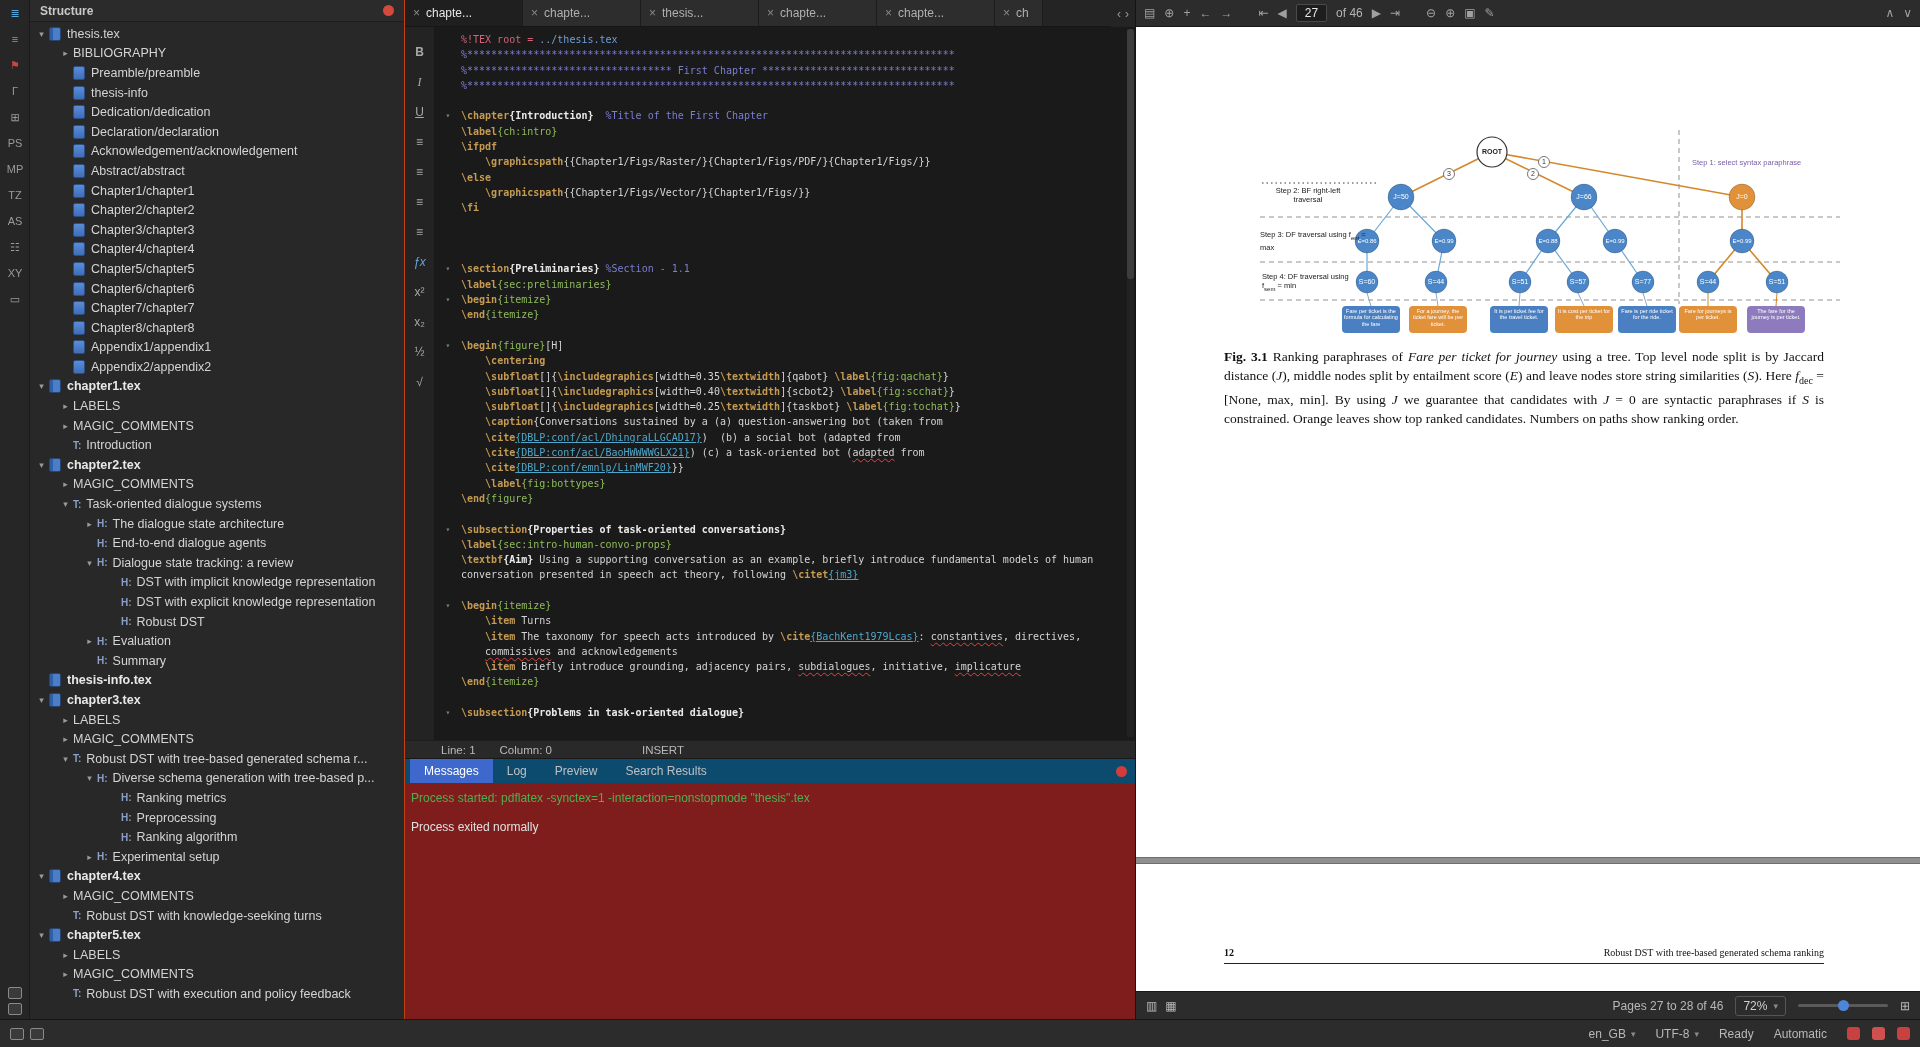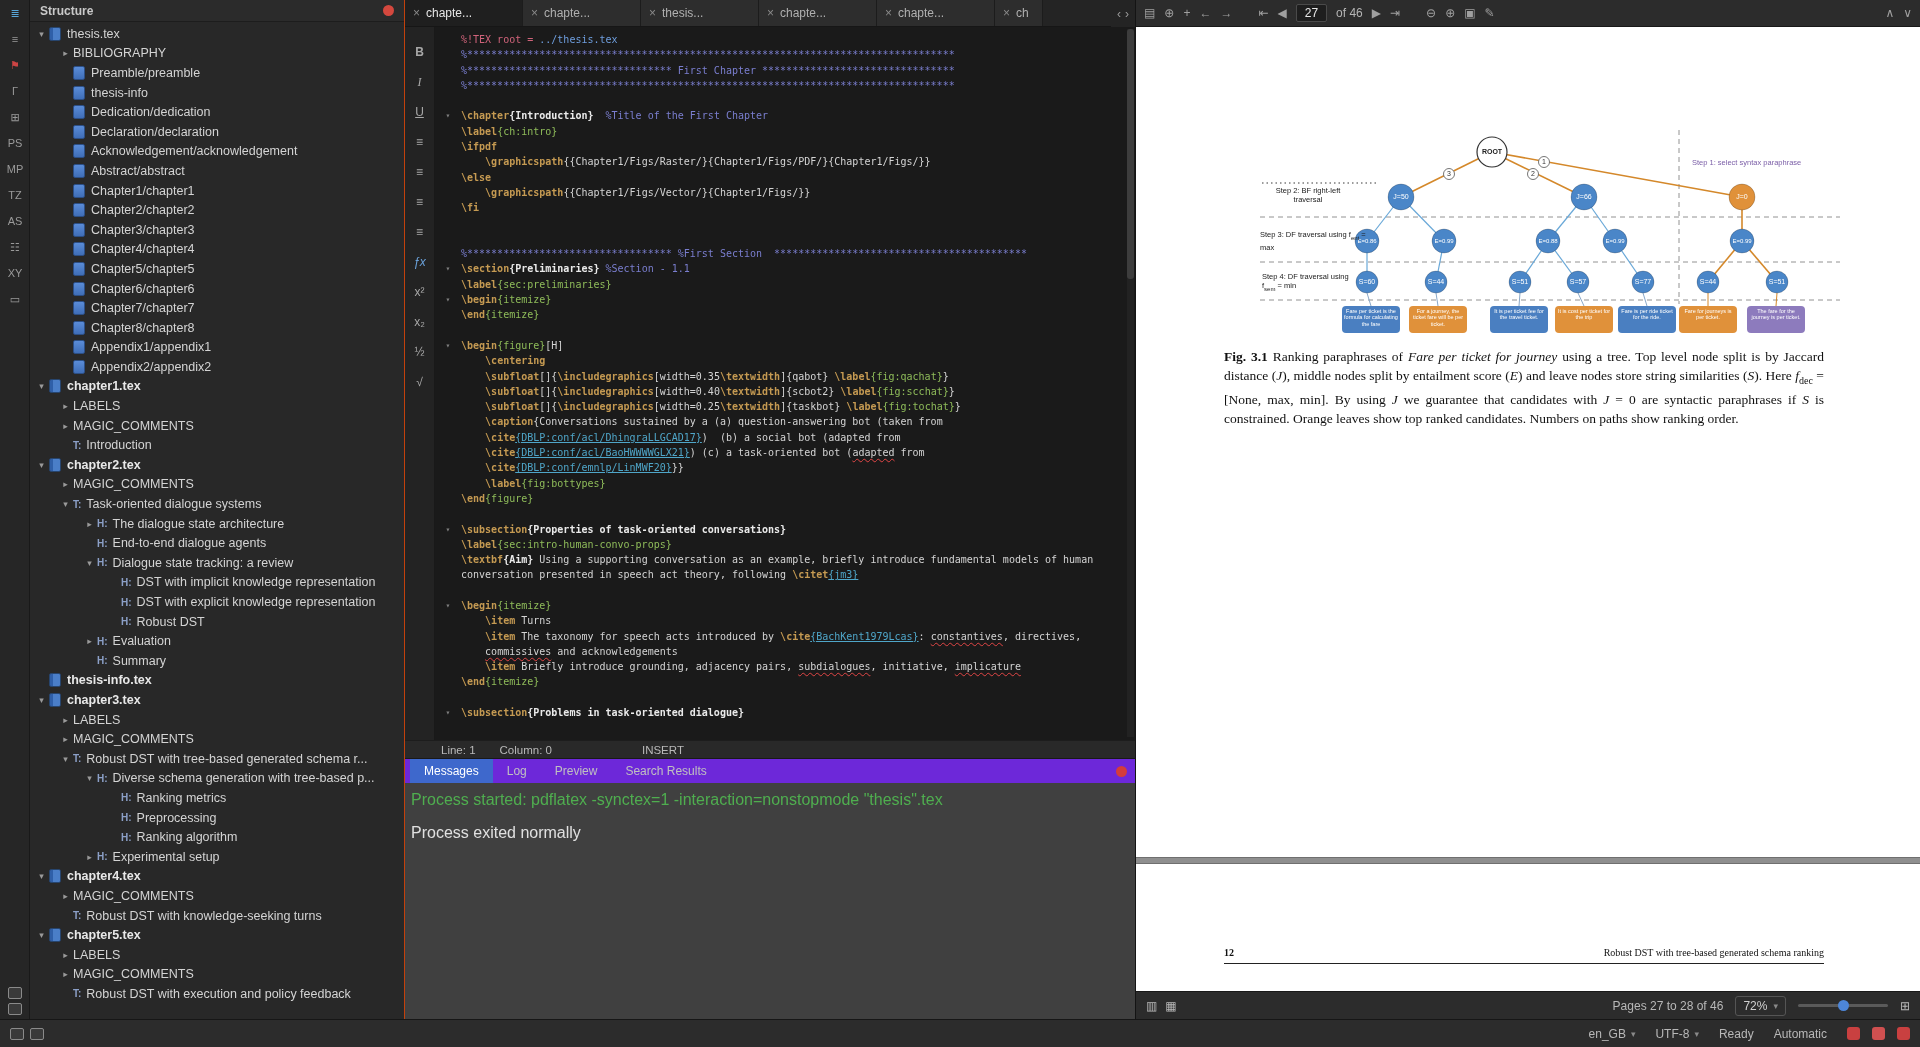"%********************************** %First" span.lc { html: <span><span>%********************************** %First Section ******************************************</span></span> -> none }
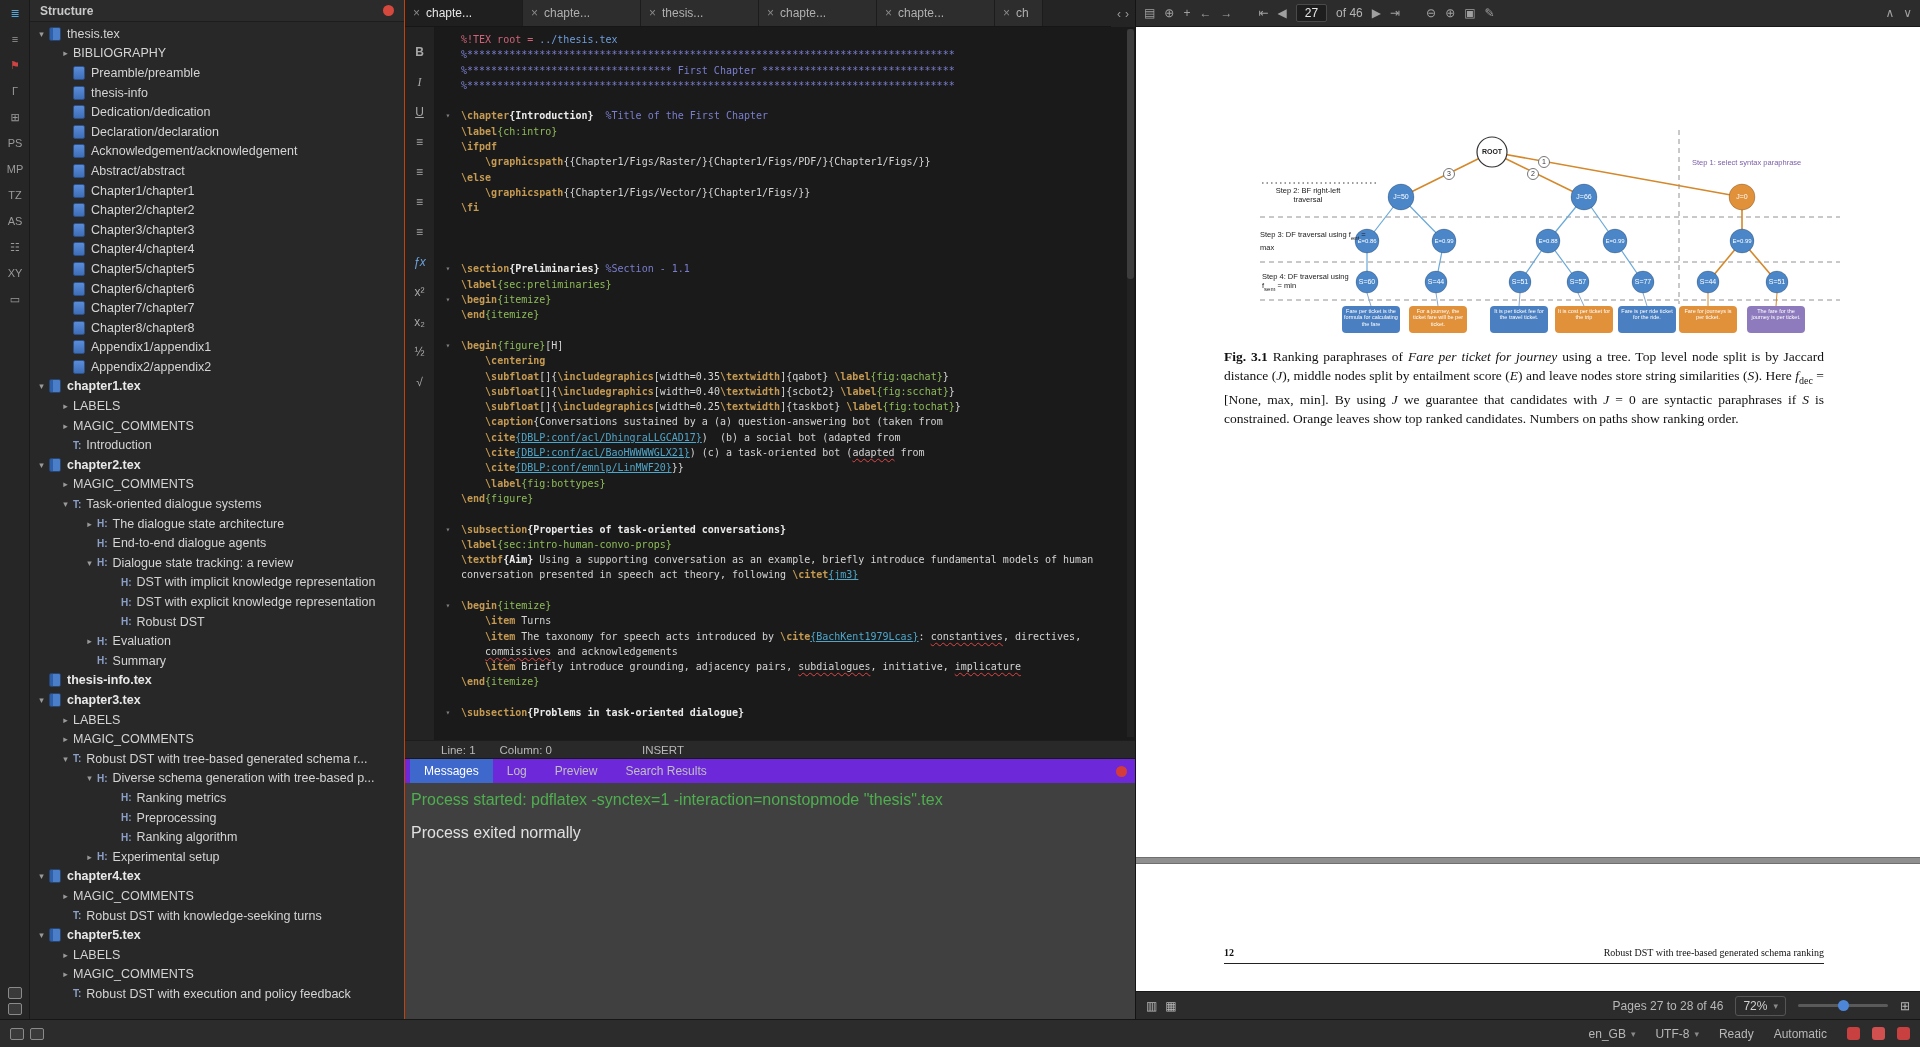"Messages" .panel-tabs { background: #6d28d9 -> #0c4a6e }
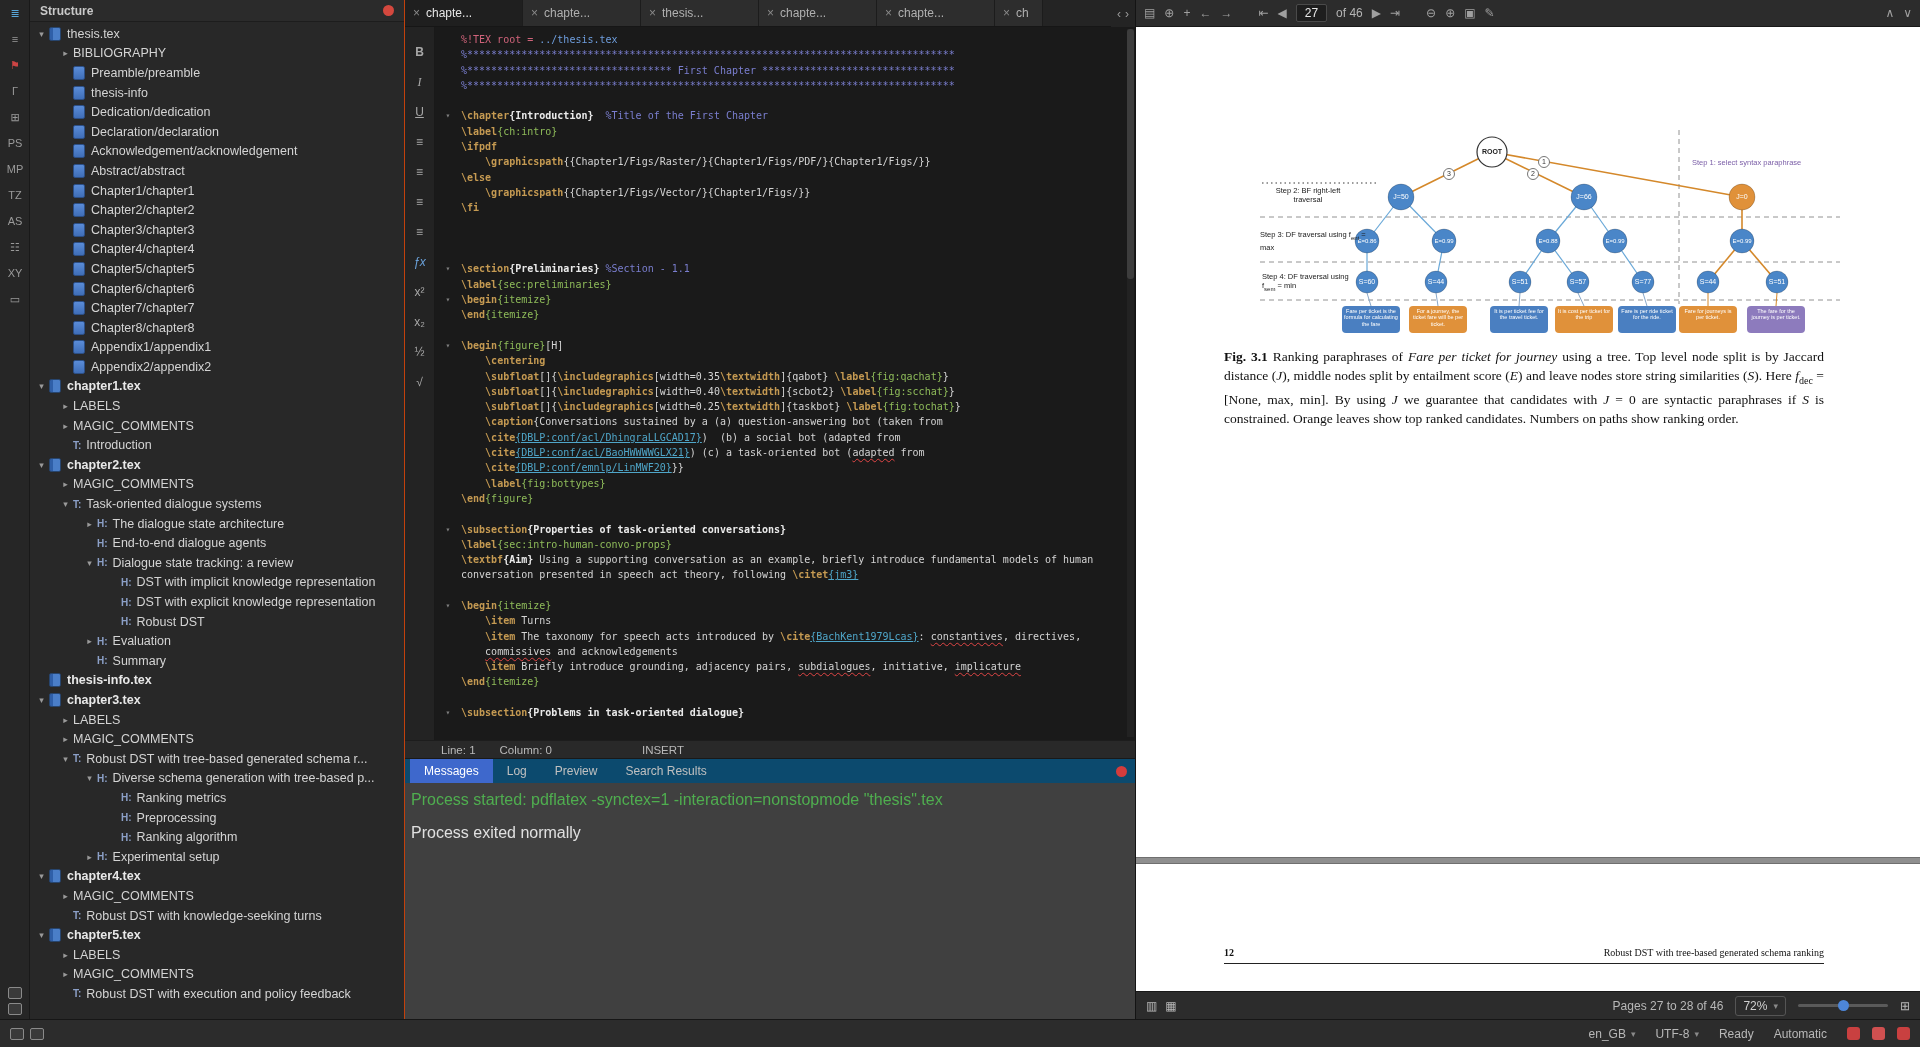"Process started: pdflatex -synctex=1" .messages { background: #404040 -> #7f1d1d; font-size: 16px -> 12px }
